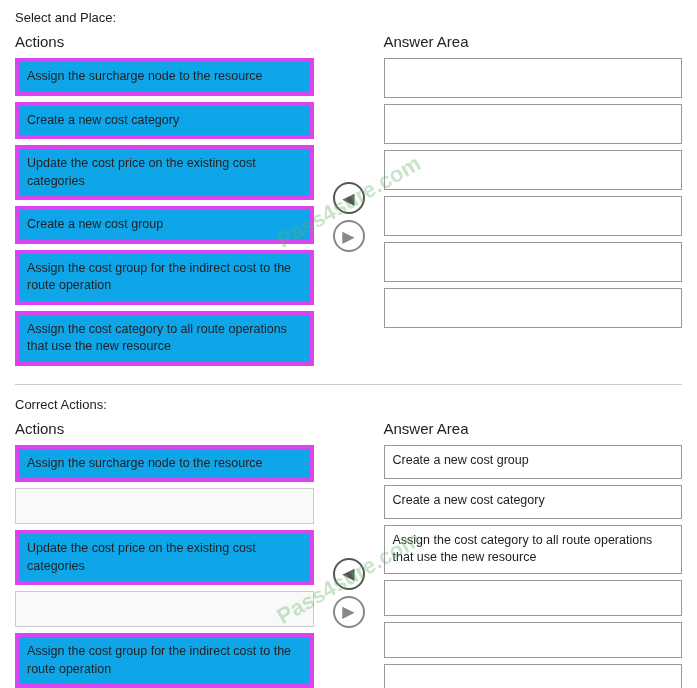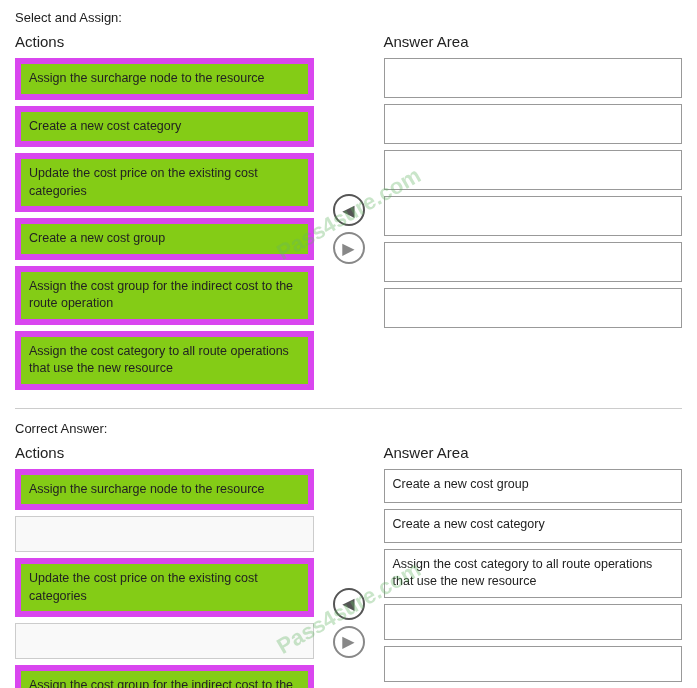"Select and Assign:" div.section-title { text: Assign -> Place }
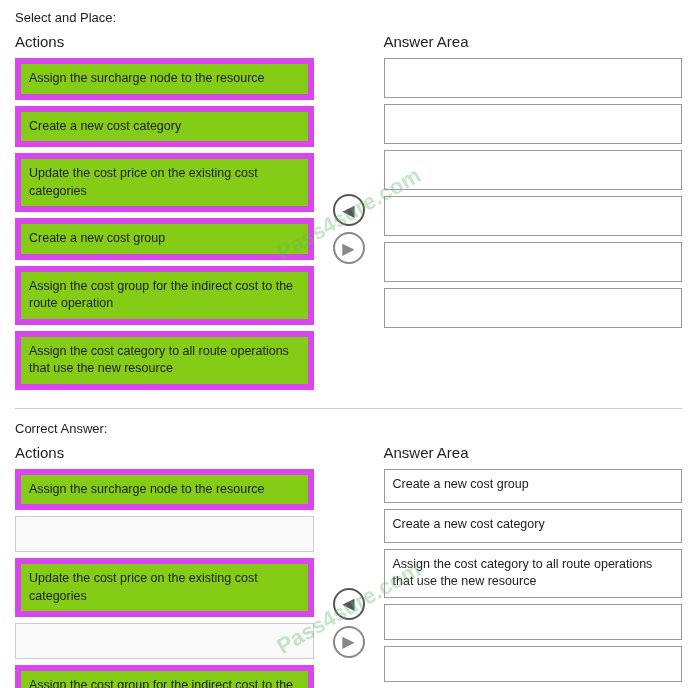"Assign the surcharge node to" .action-box { background: #84cc16 -> #0ea5e9; border: 6px solid #d946ef -> 4px solid #d946ef }
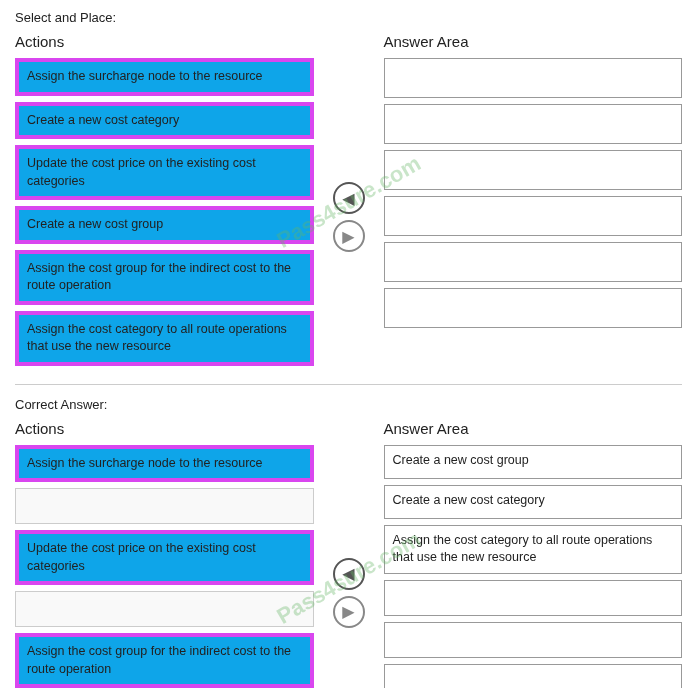"Correct Answer:" div.correct-label { text: Answer -> Actions }
